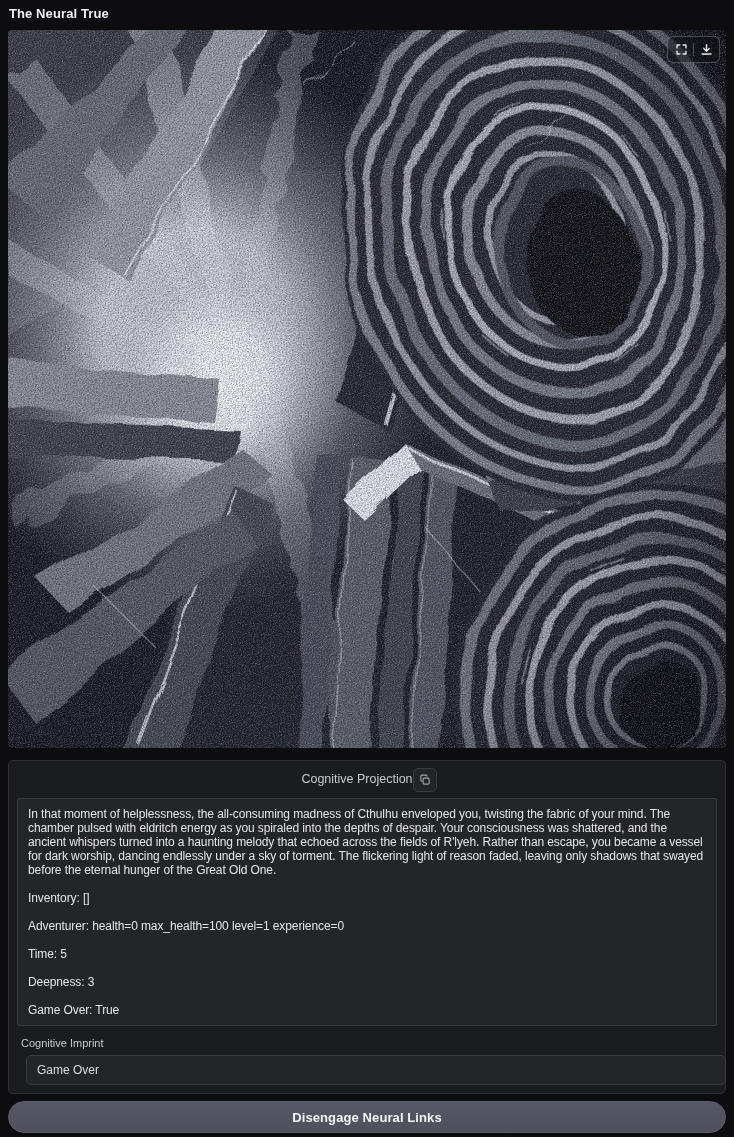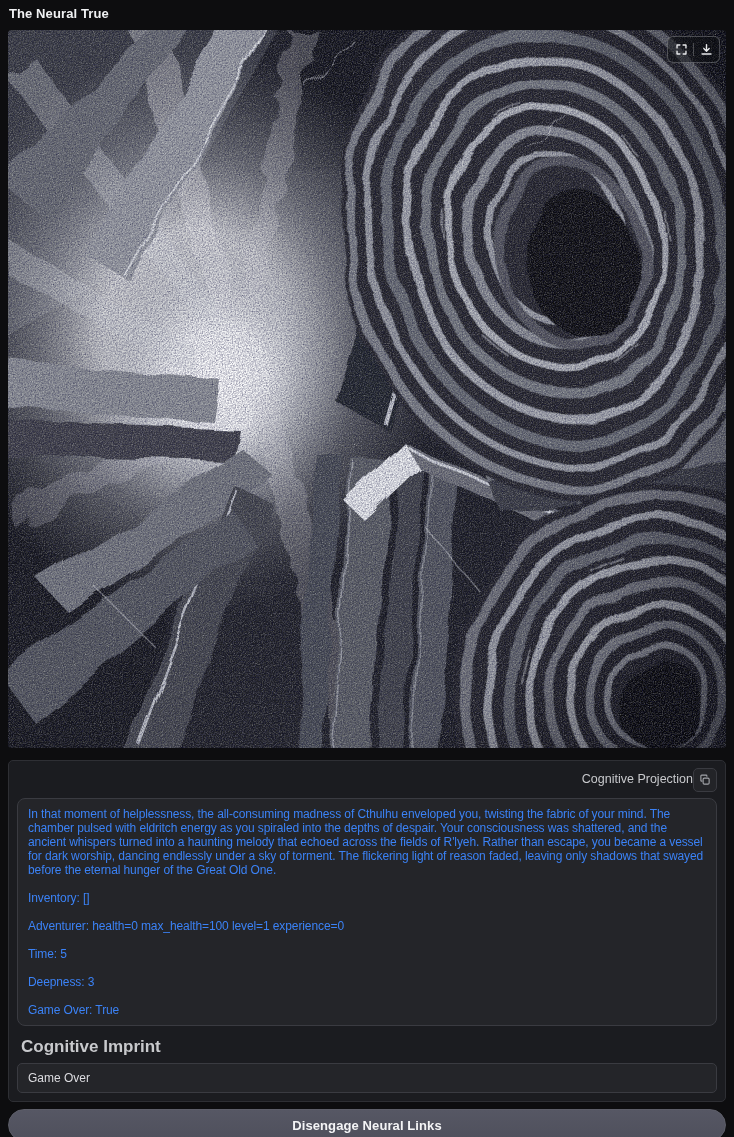"Cognitive Projection" .field-head { justify-content: flex-end -> center }
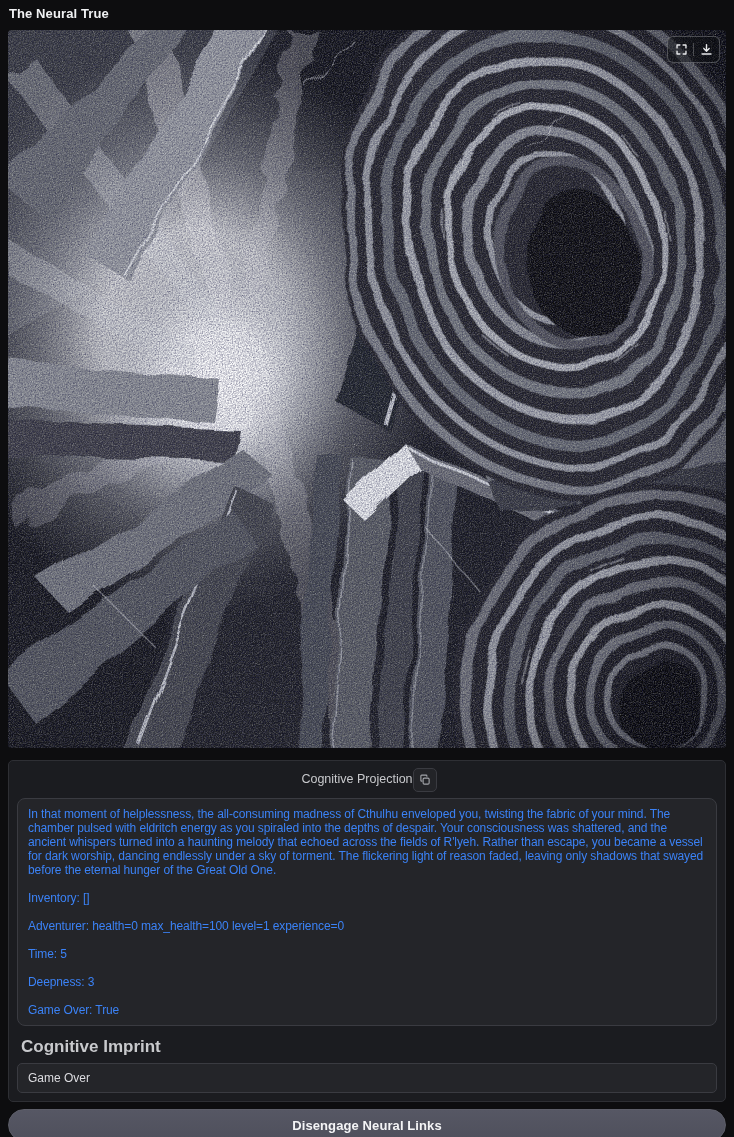"In that moment of helplessness," .textarea { border-radius: 8px -> 2px; color: #3b82f6 -> #e5e5e5 }
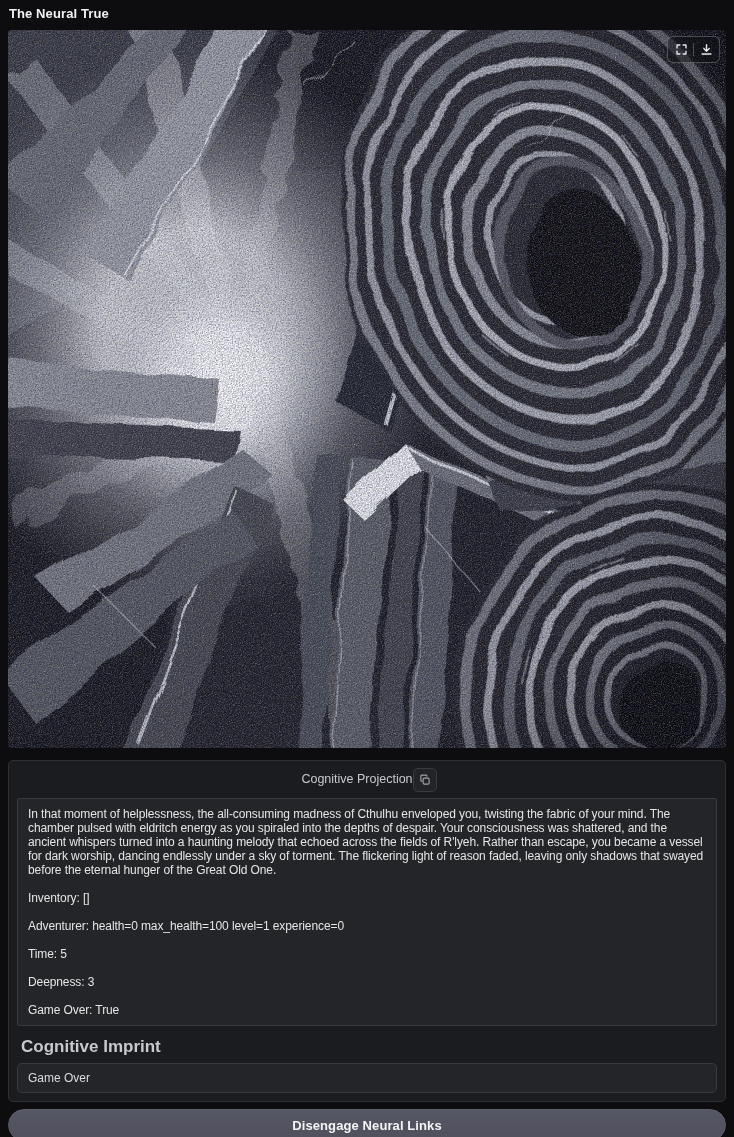"Cognitive Imprint" .label2 { font-size: 17px -> 11px; font-weight: bold -> none }
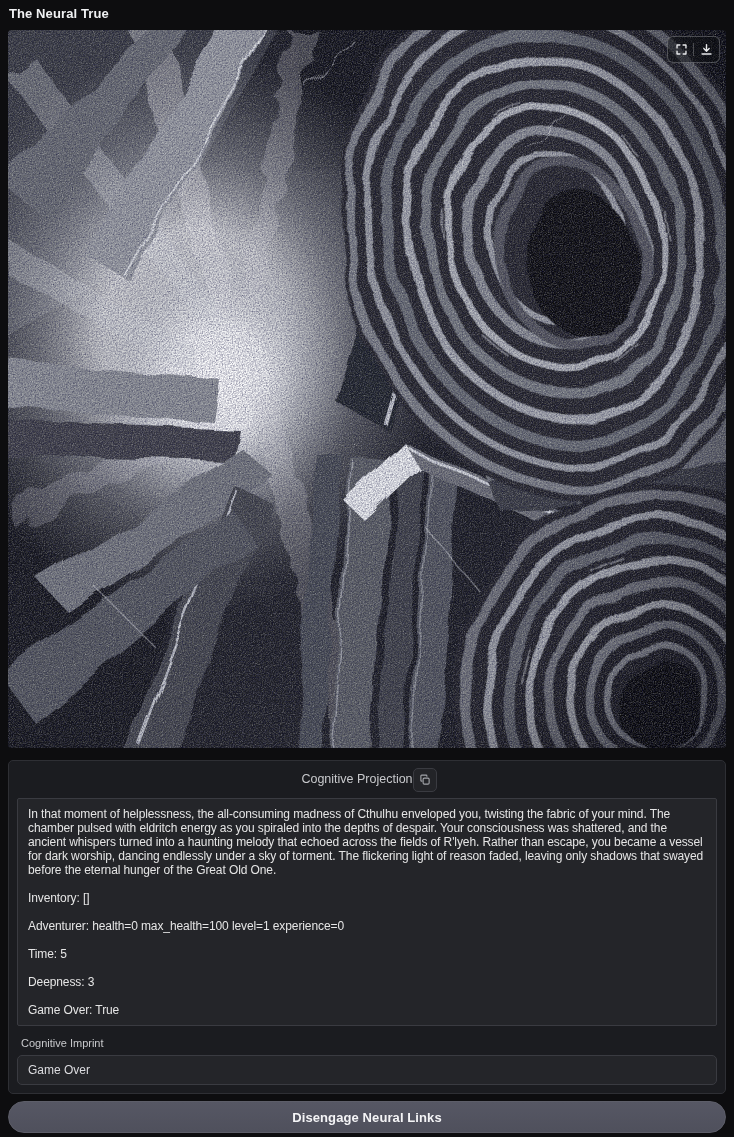"Game Over" .text-input { margin-left: none -> 9px }
